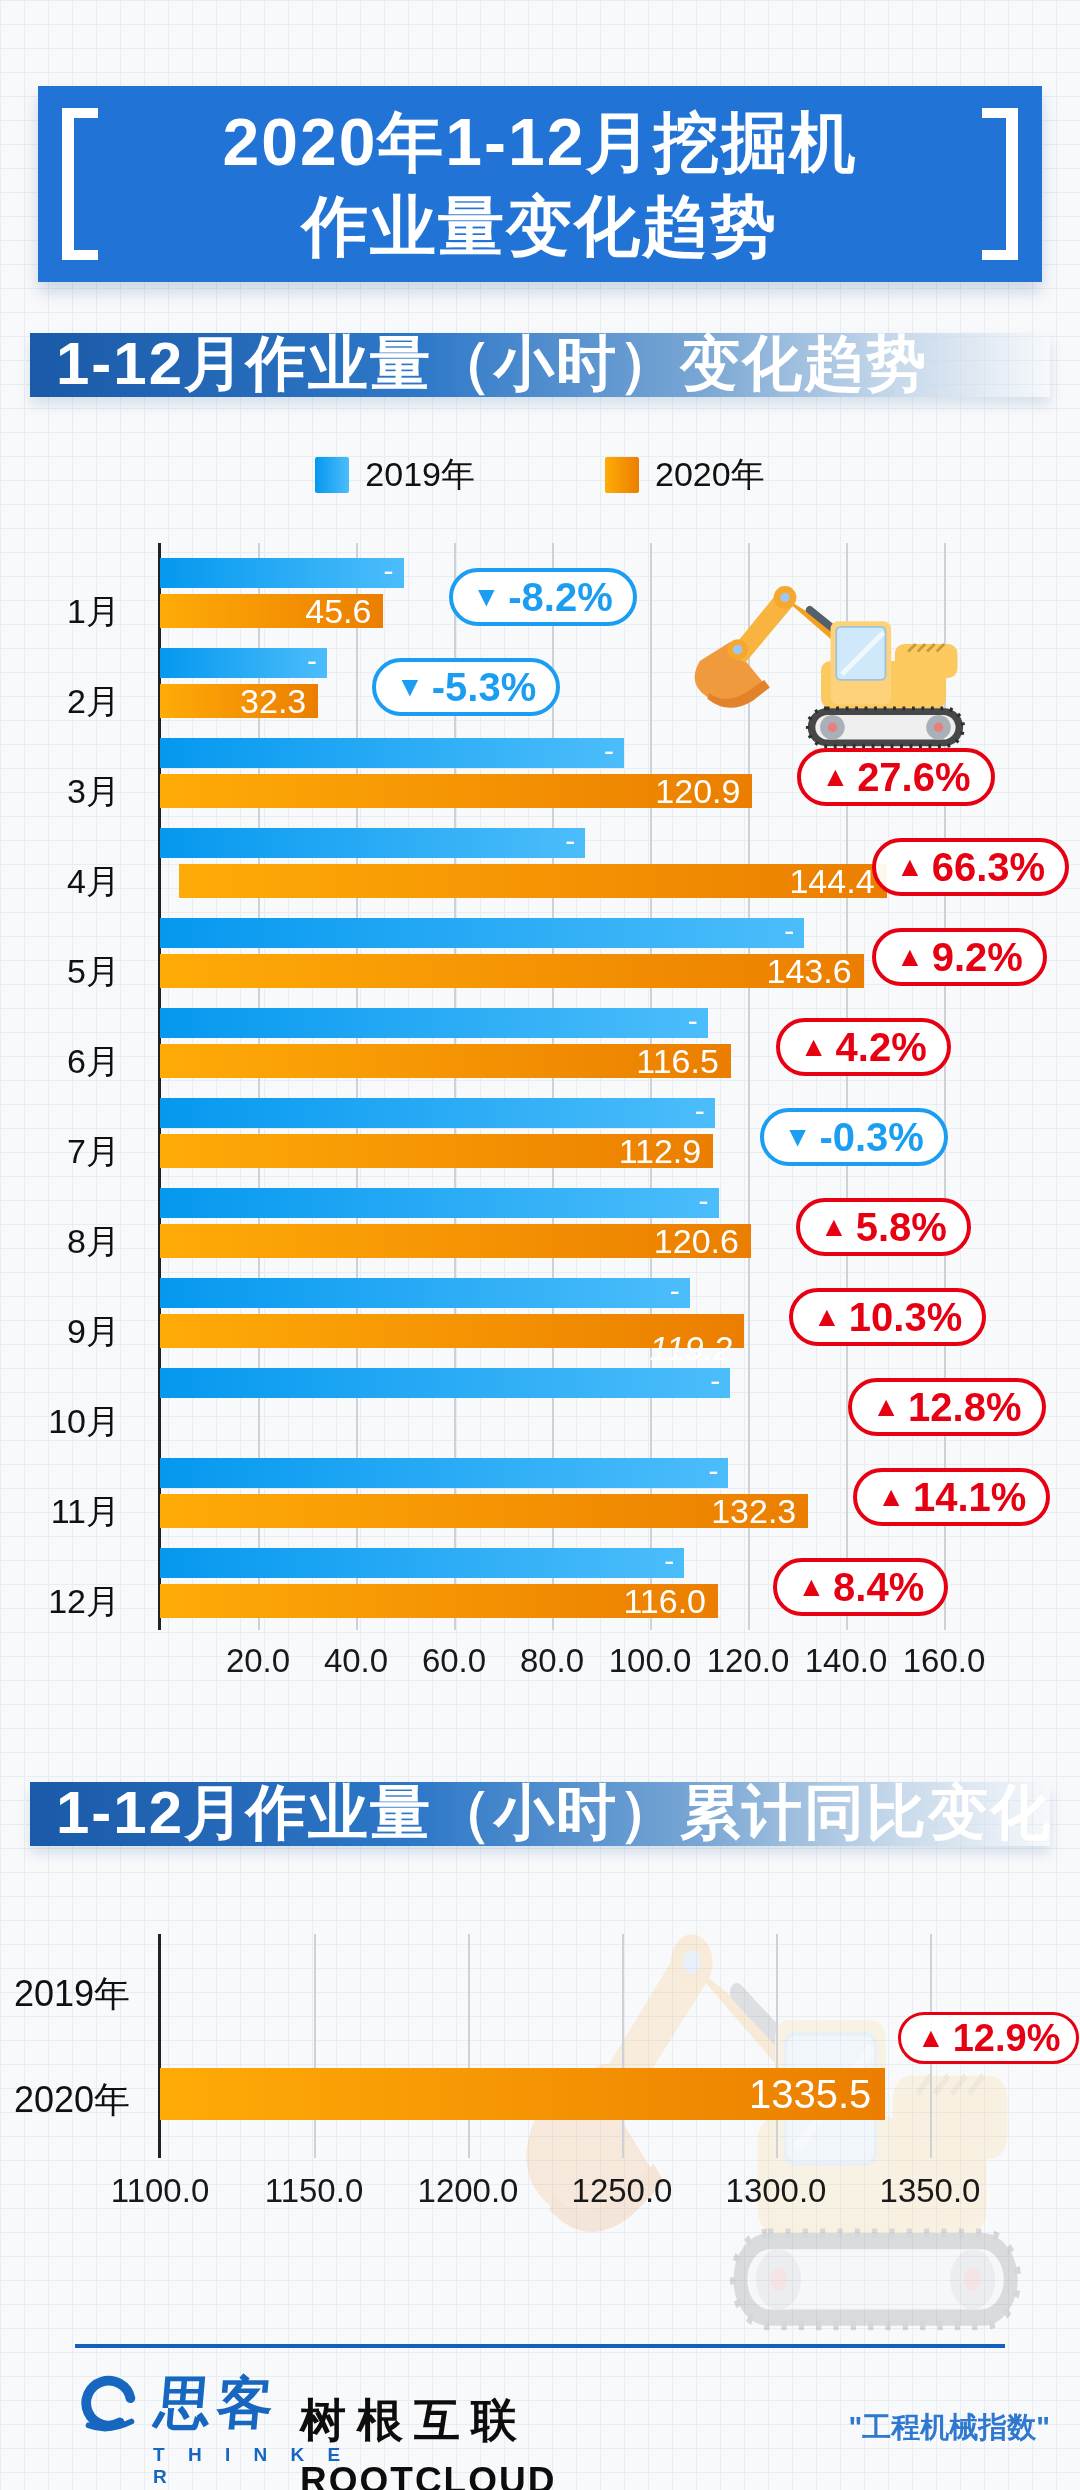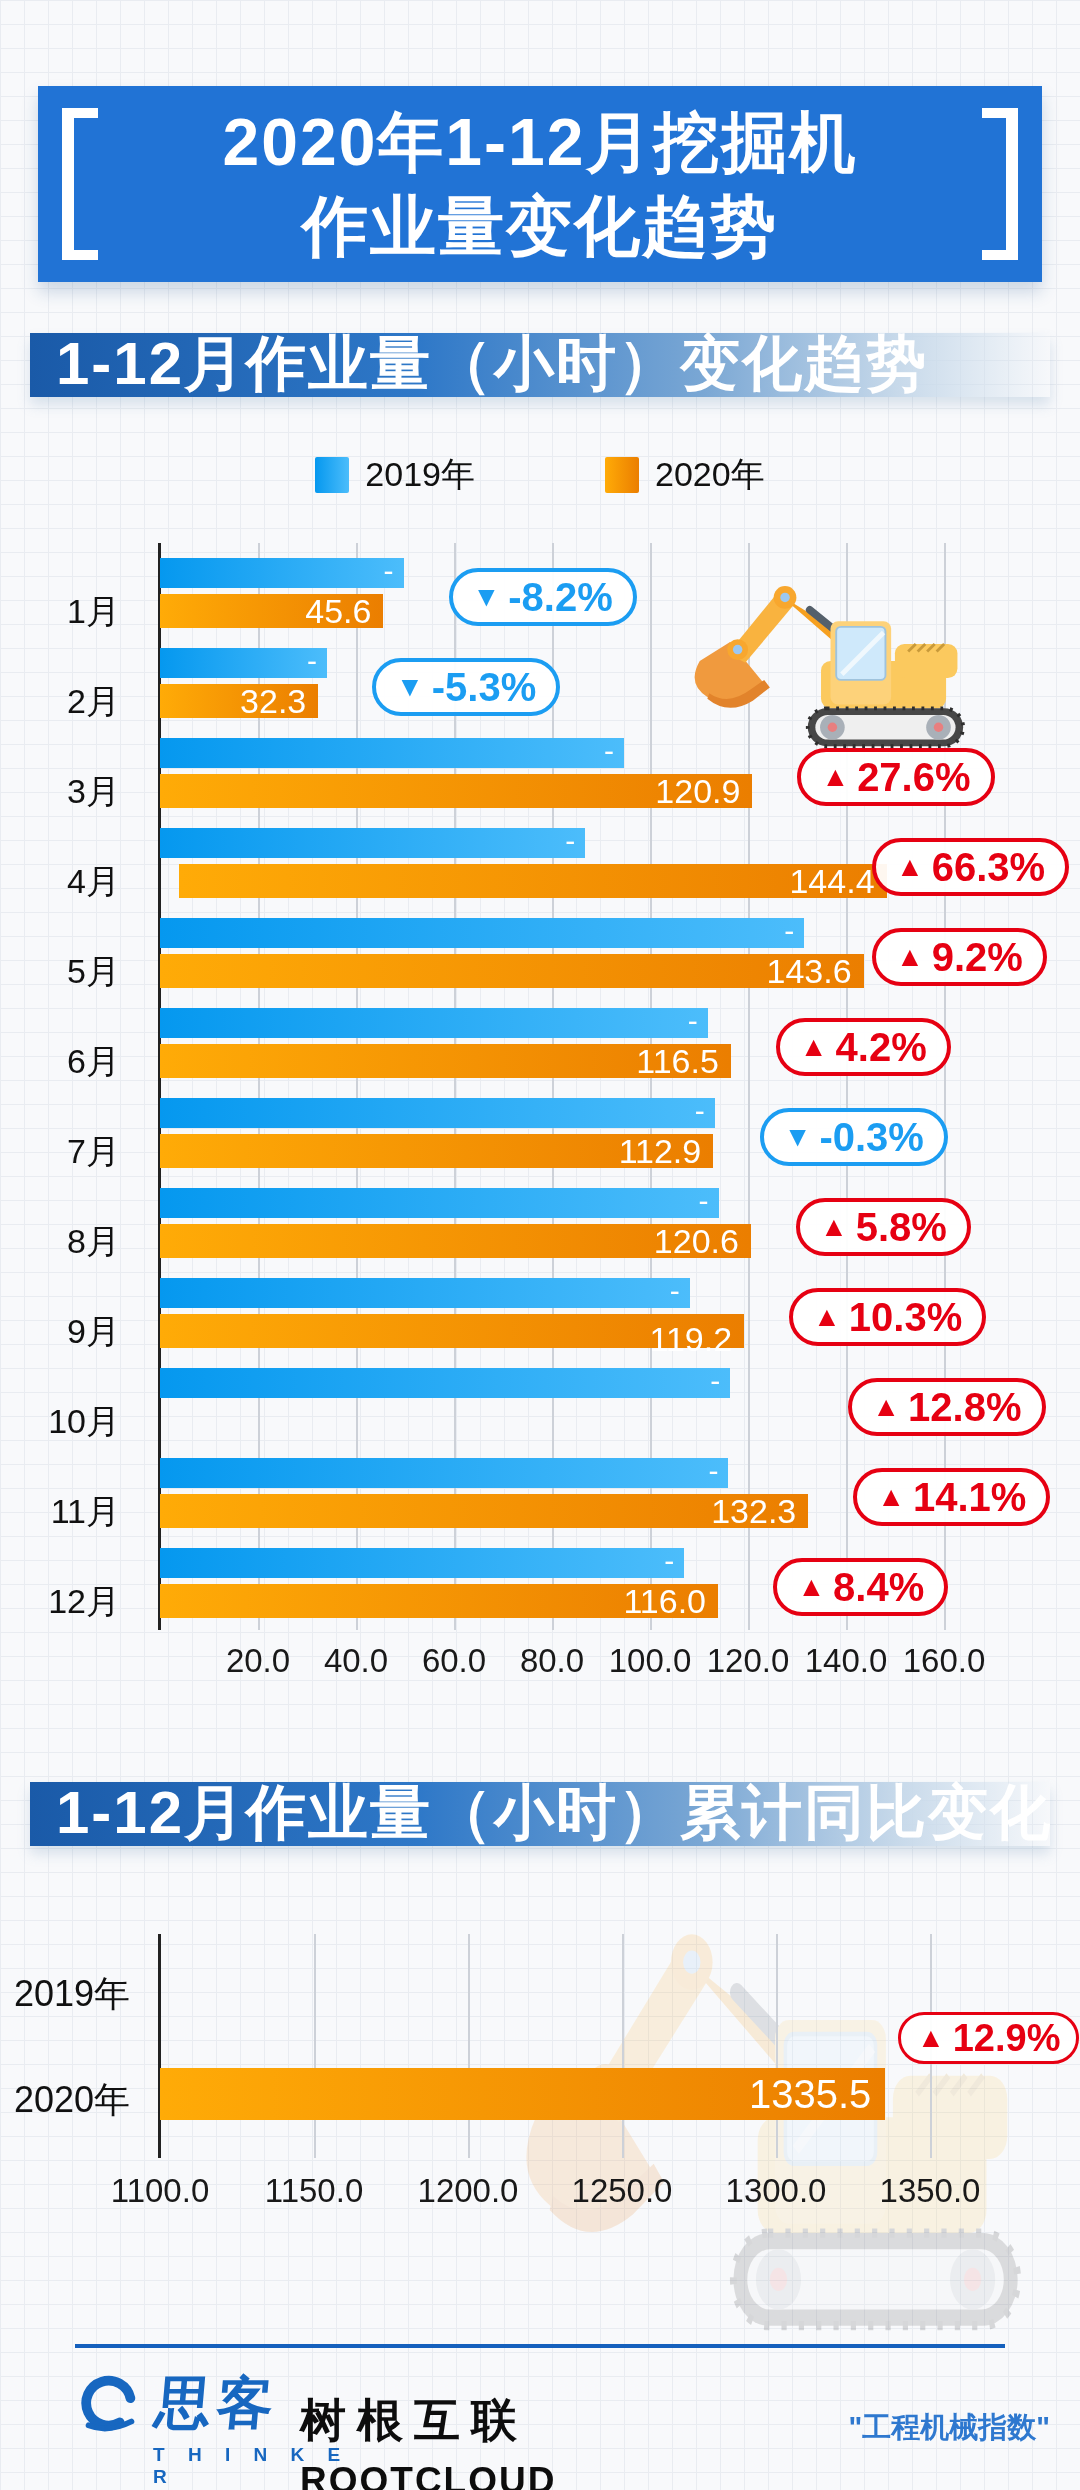"119.2" div.val { font-style: none -> italic; top: 8px -> 17px }
